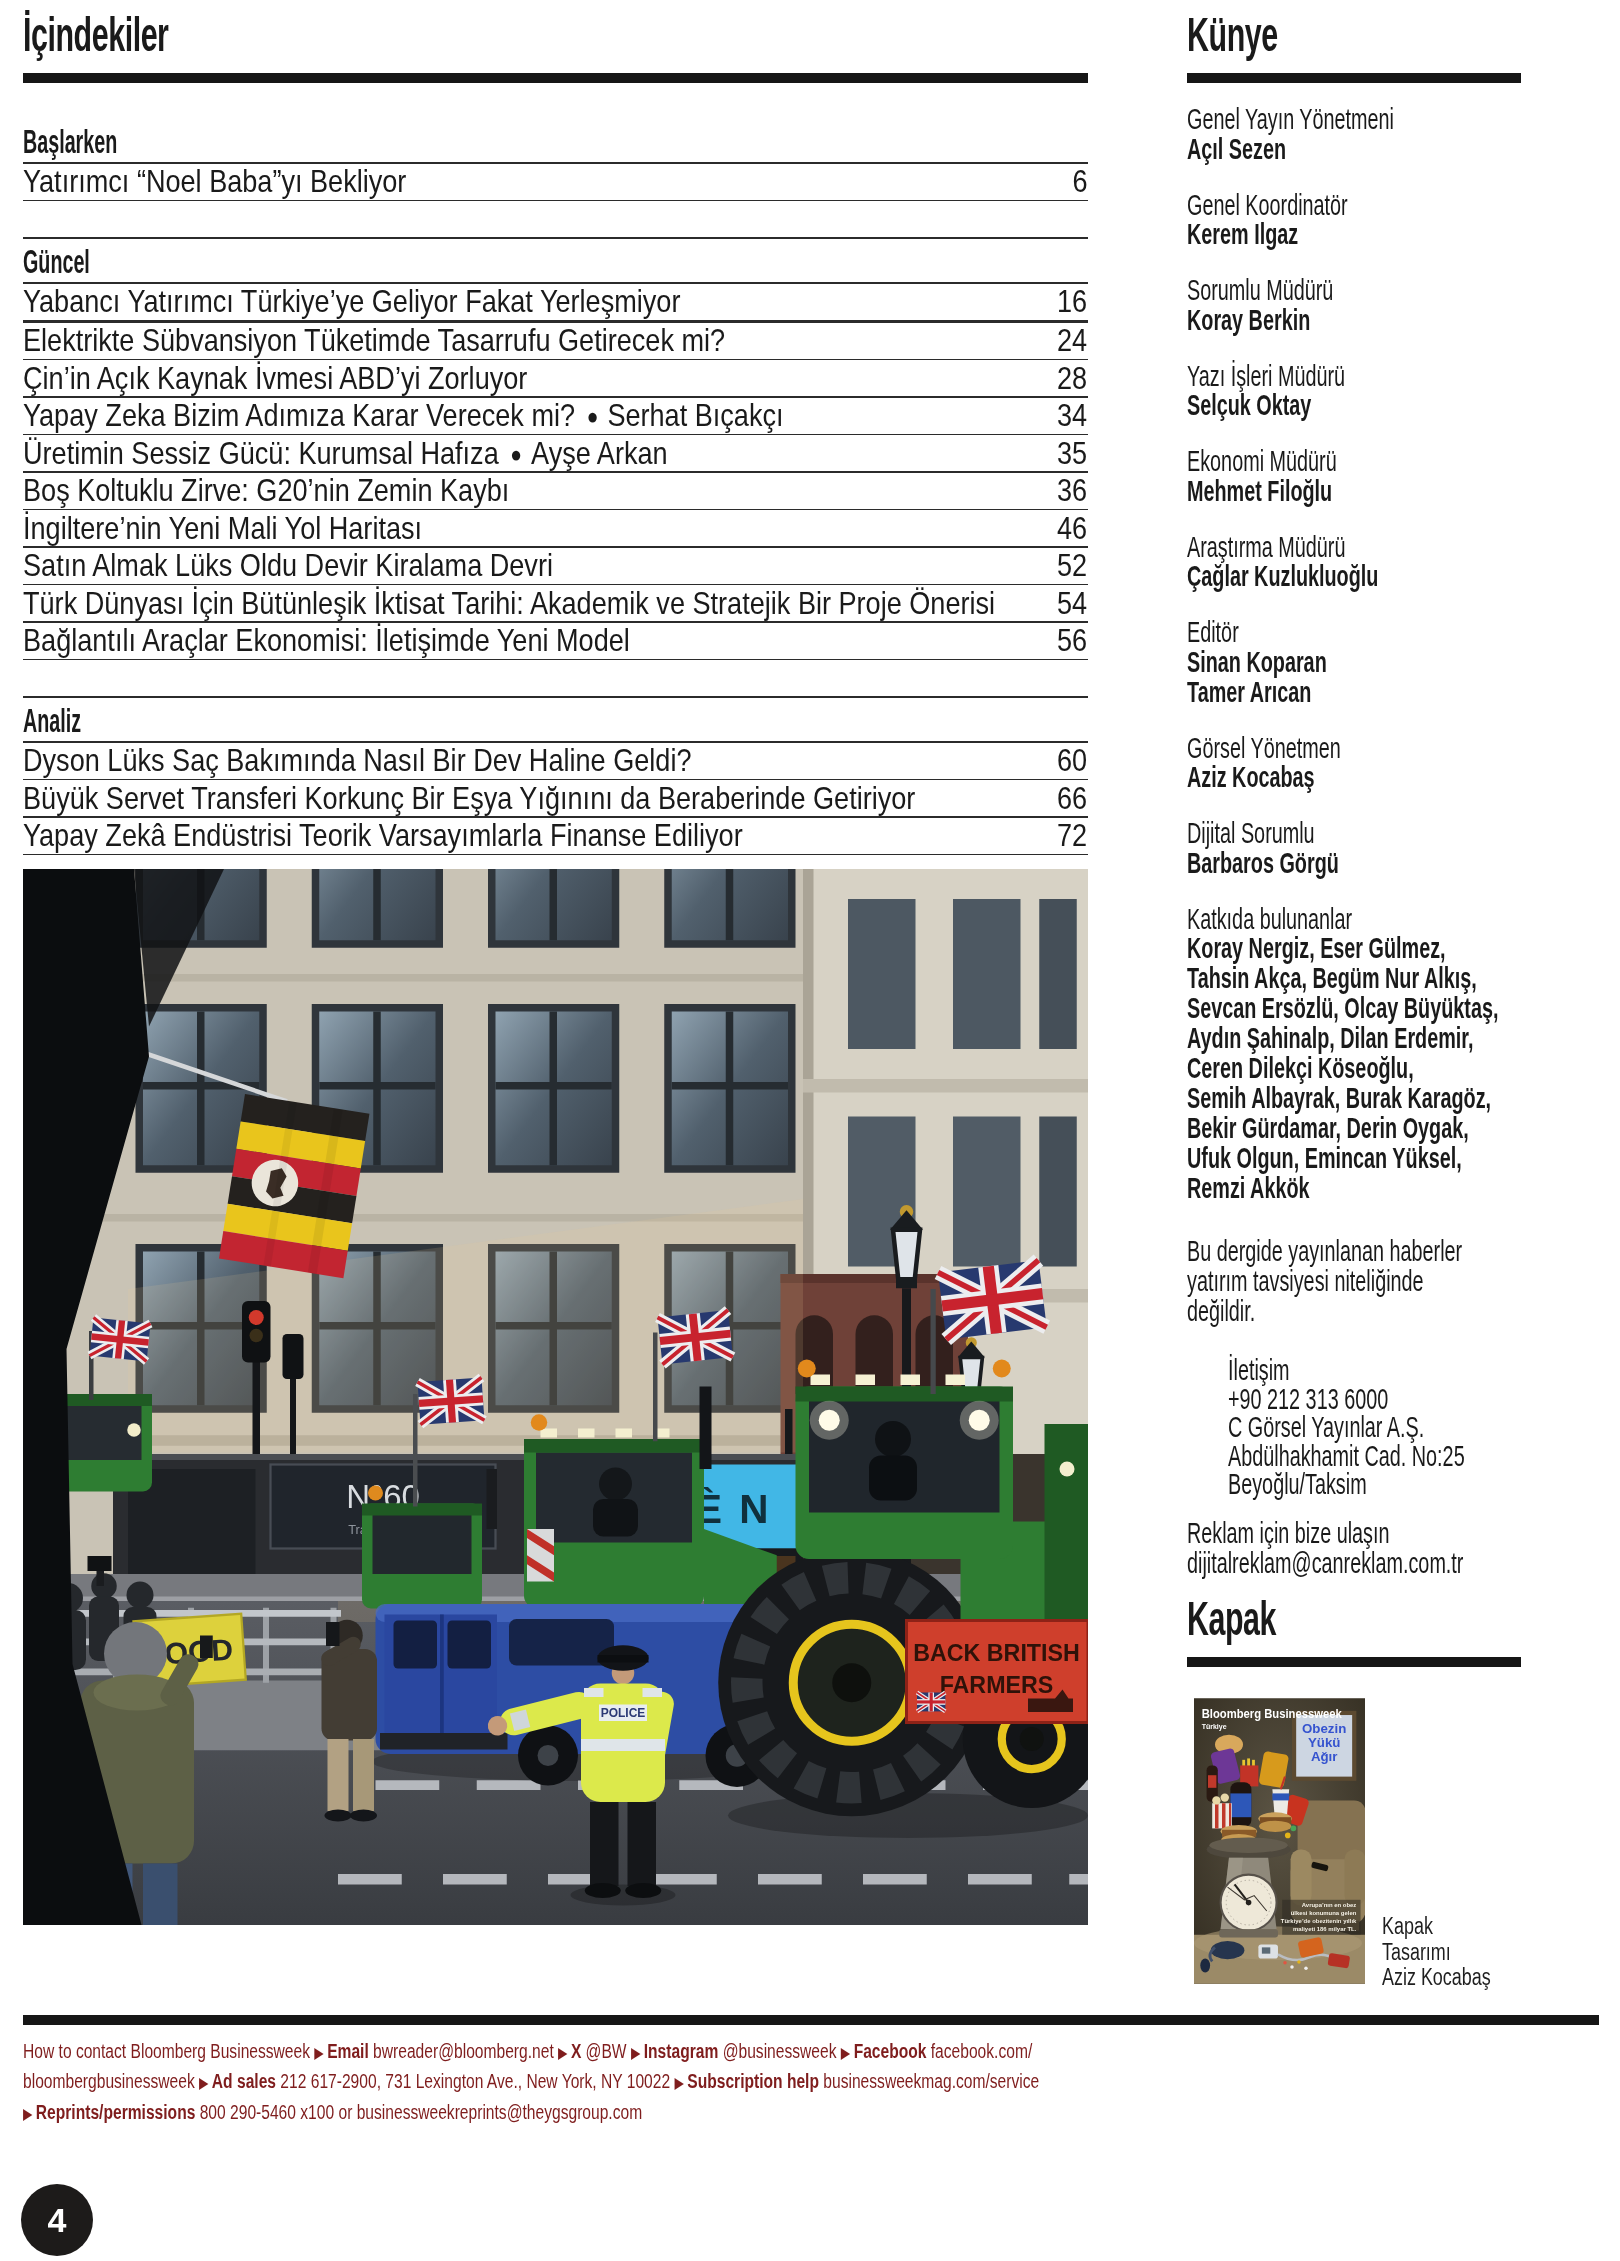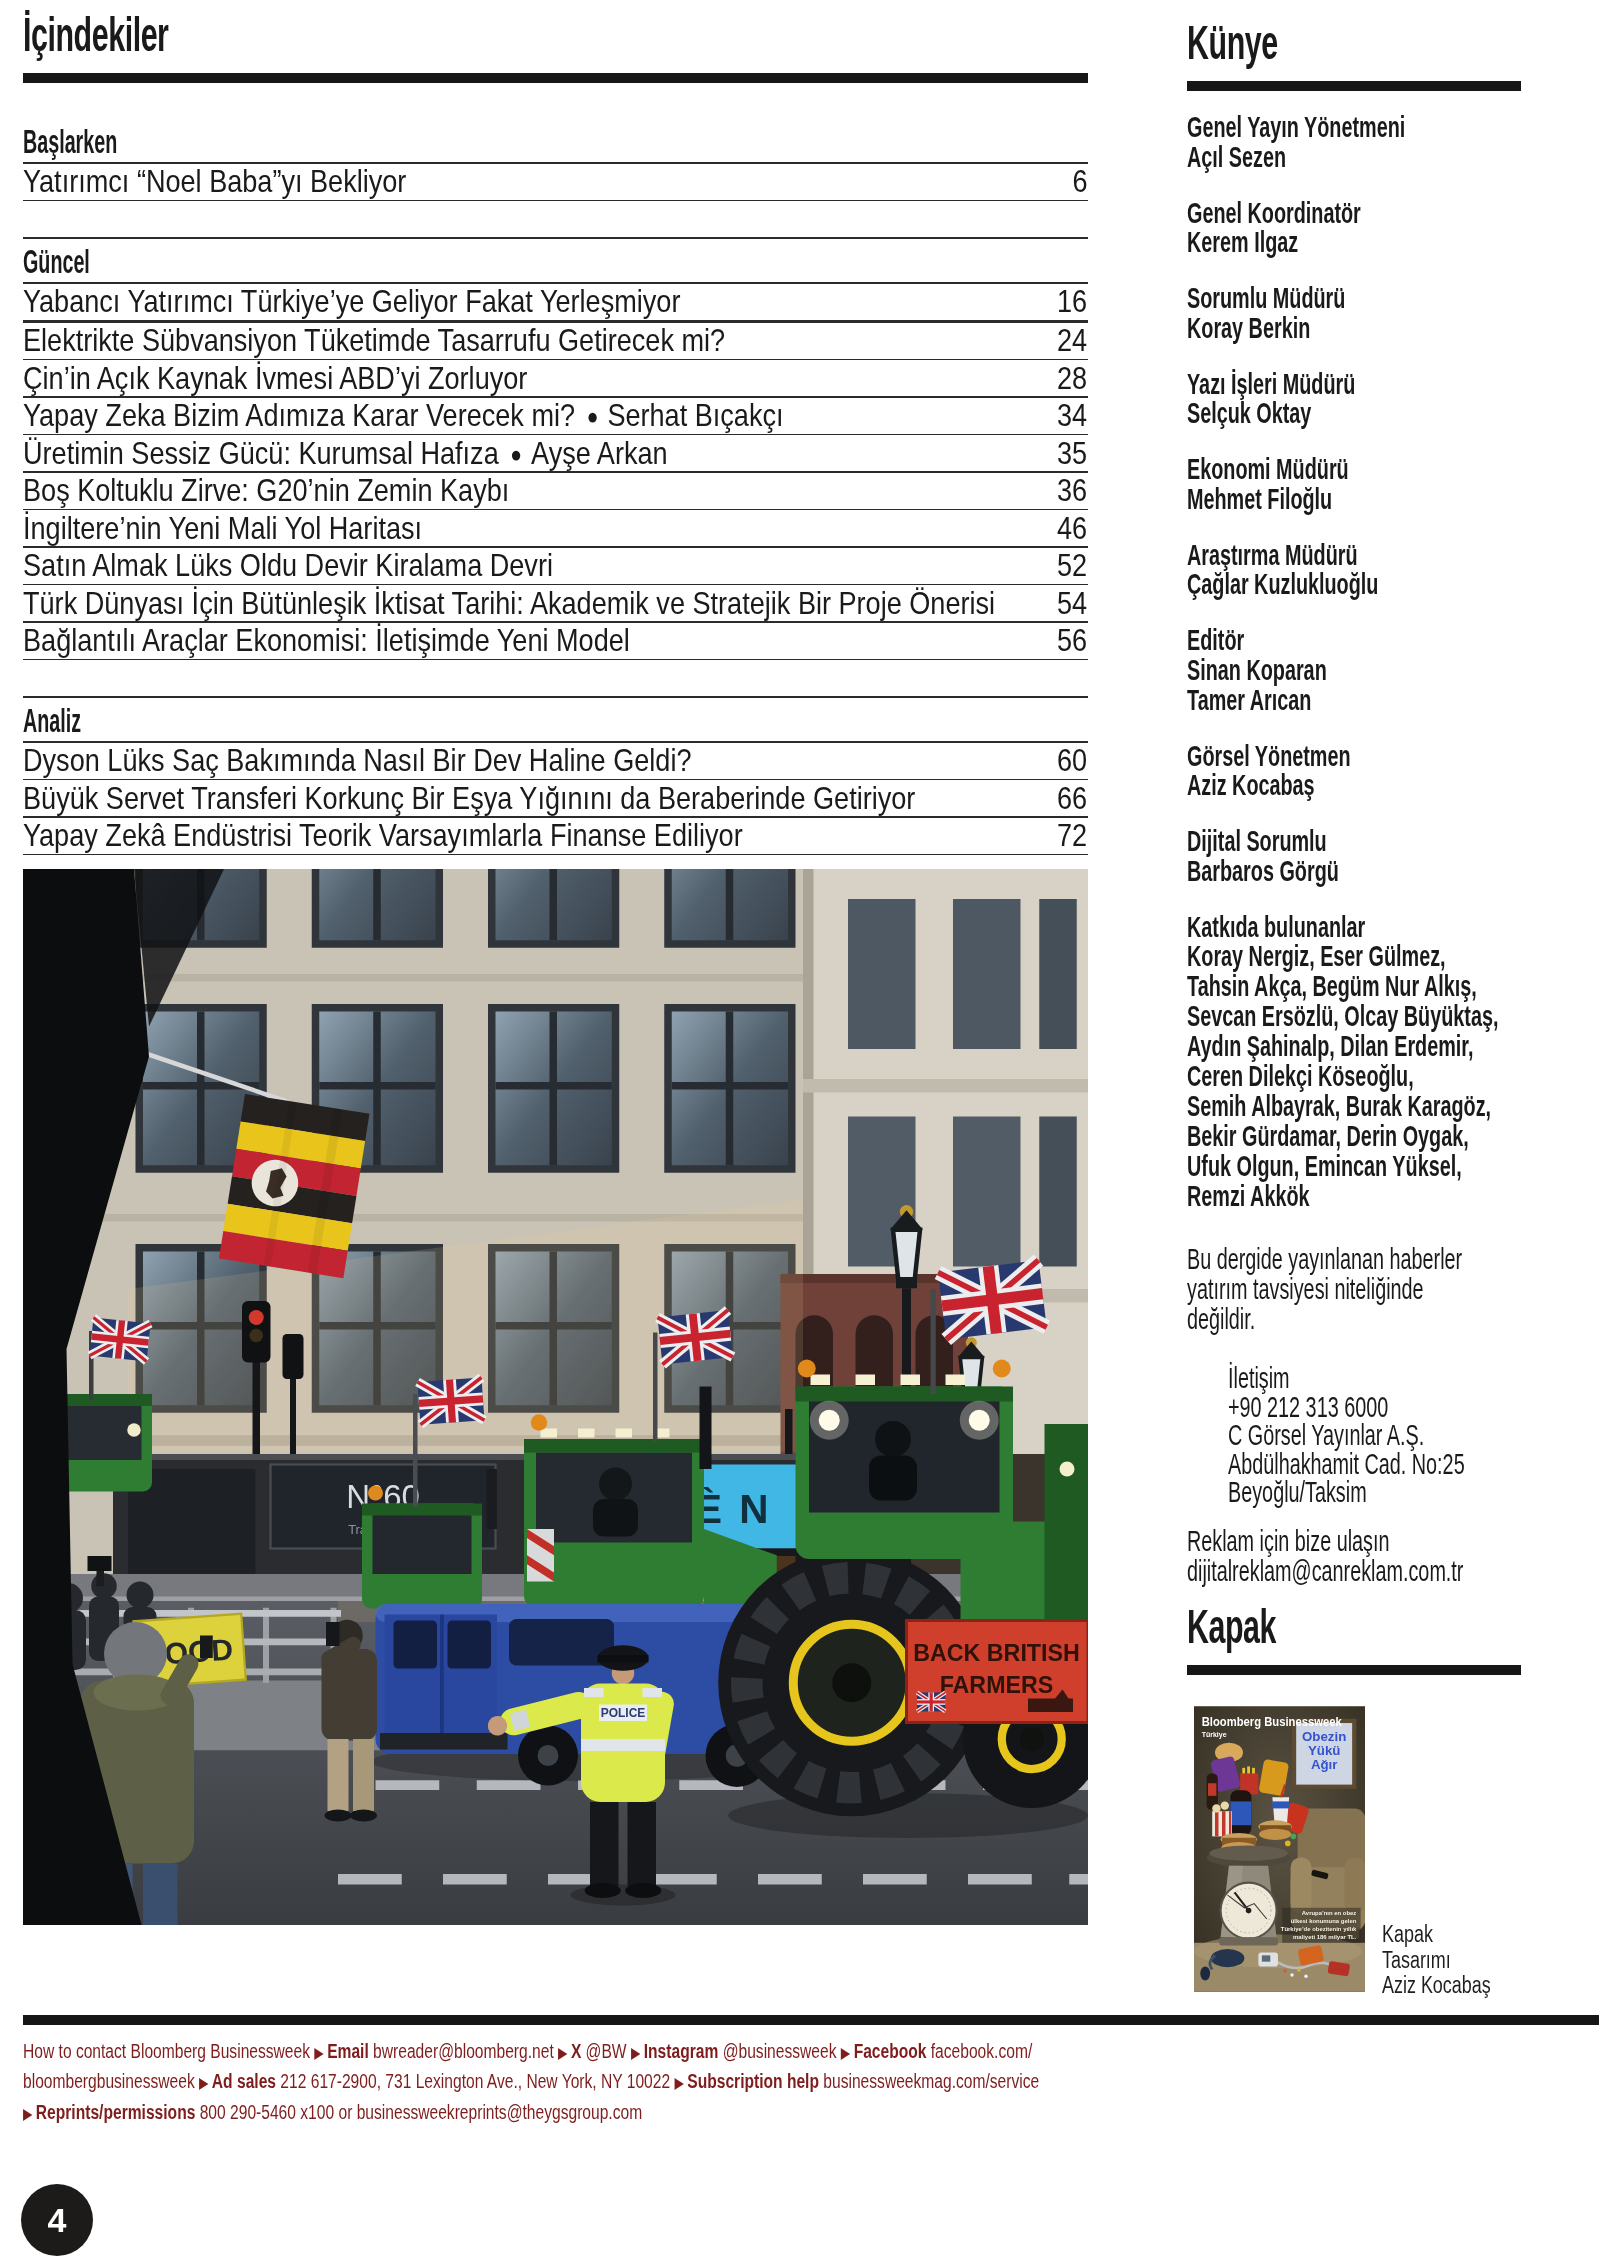"Künye" .right-col { top: 8px -> 0 }
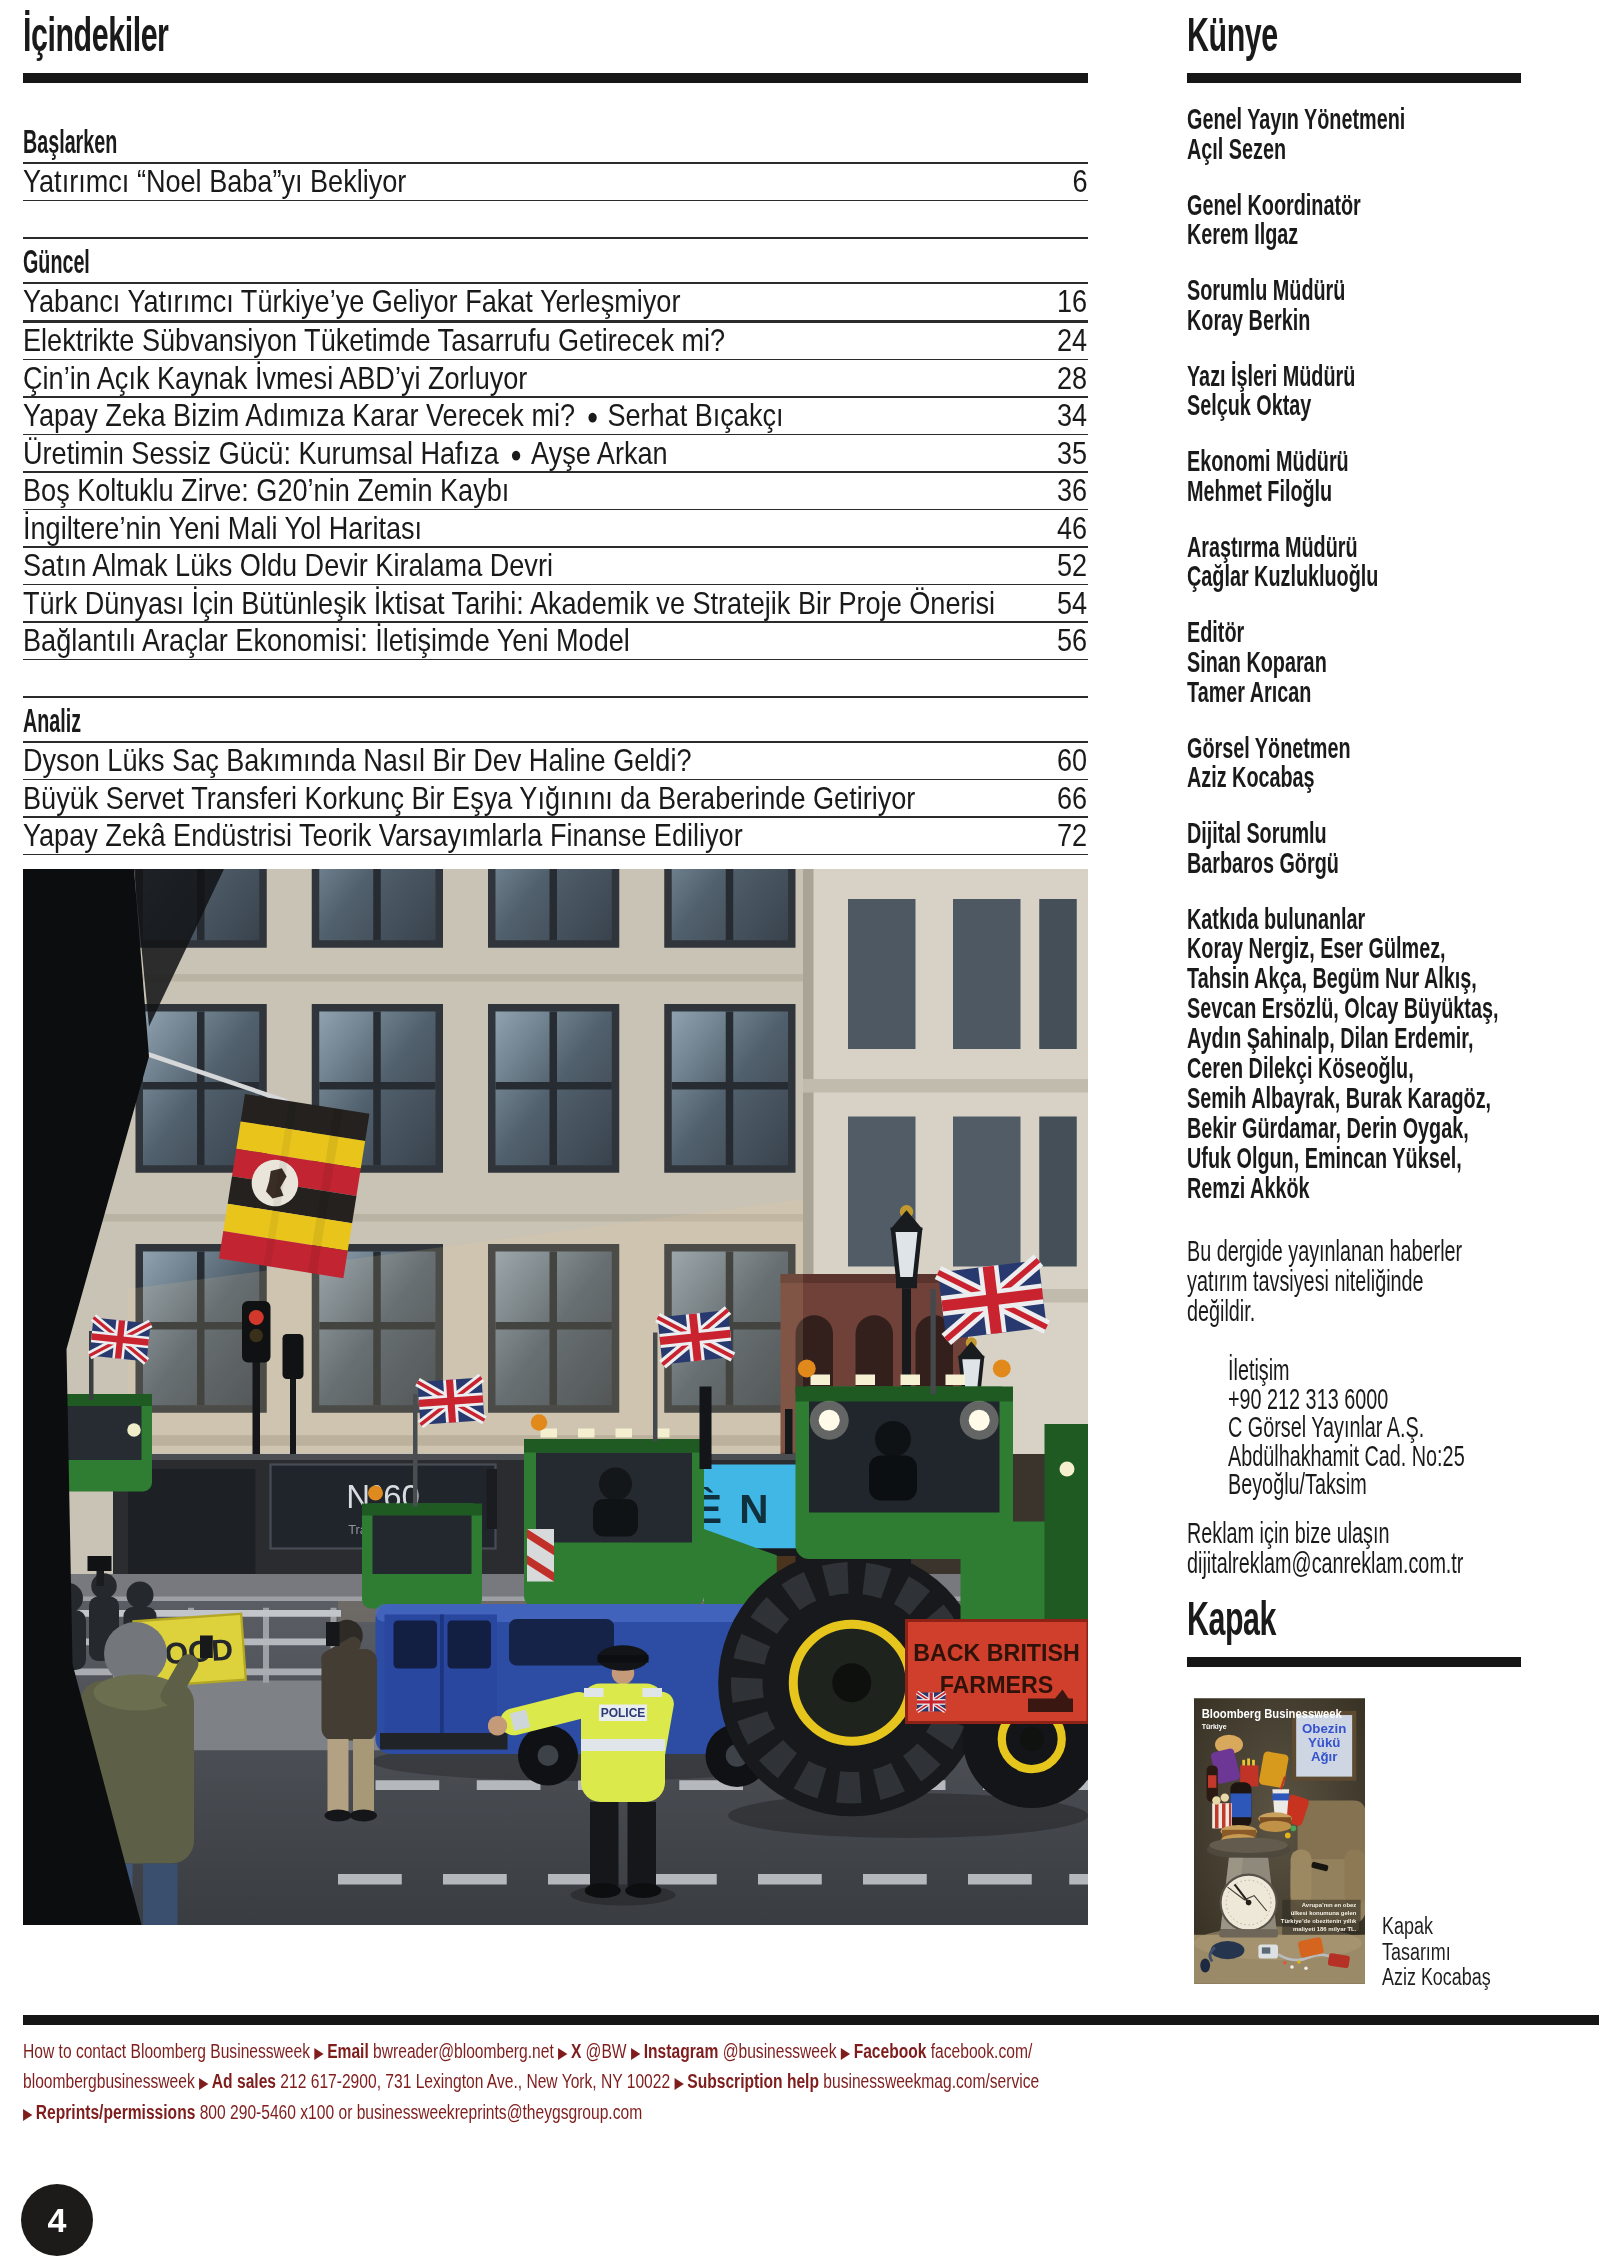"Genel Yayın Yönetmeni" .k-label { font-weight: bold -> none }
